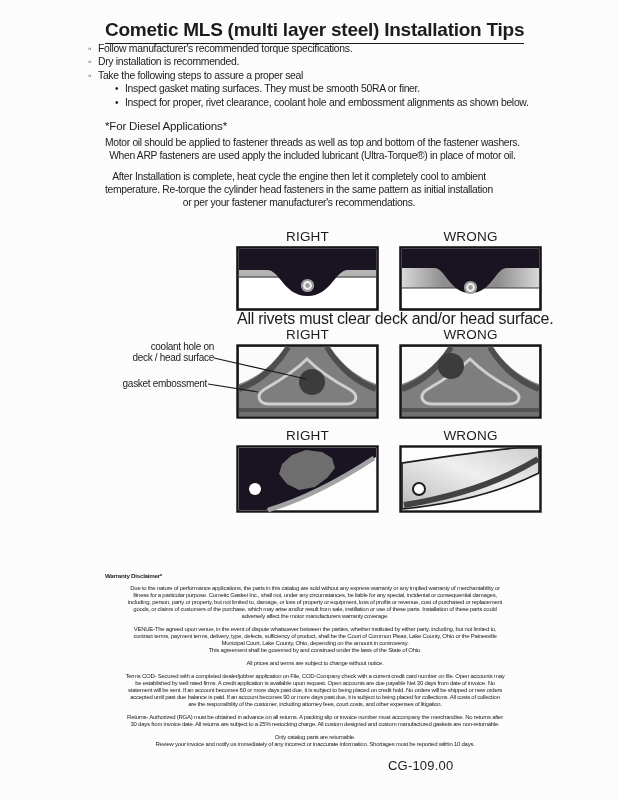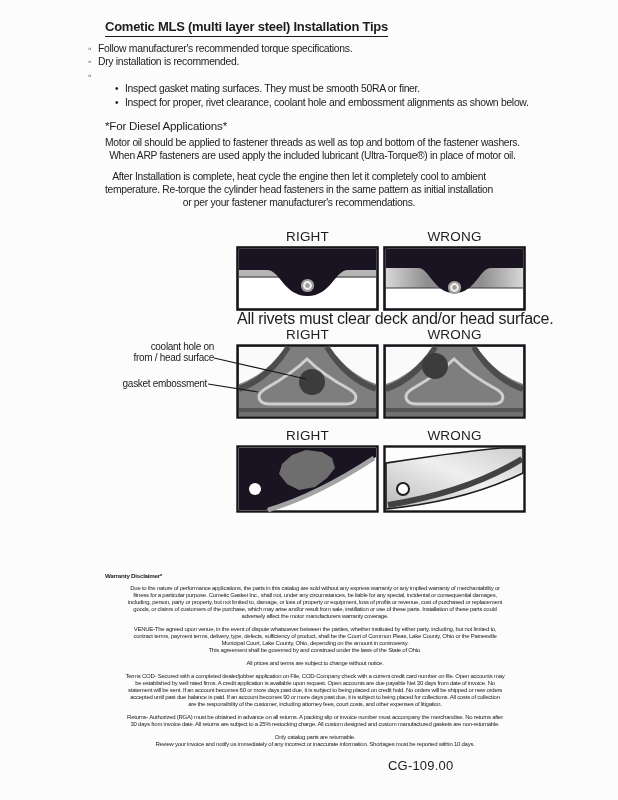"Cometic MLS (multi layer steel)" .doc-title { font-size: 13px -> 19px }
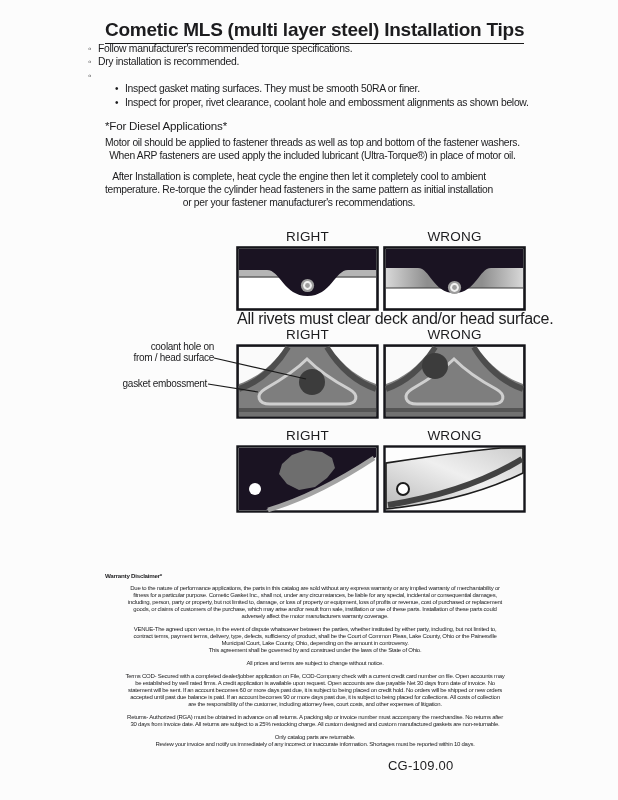"Take the following steps to" span { html: none -> <span>Take the following steps to assure a proper seal</span> }
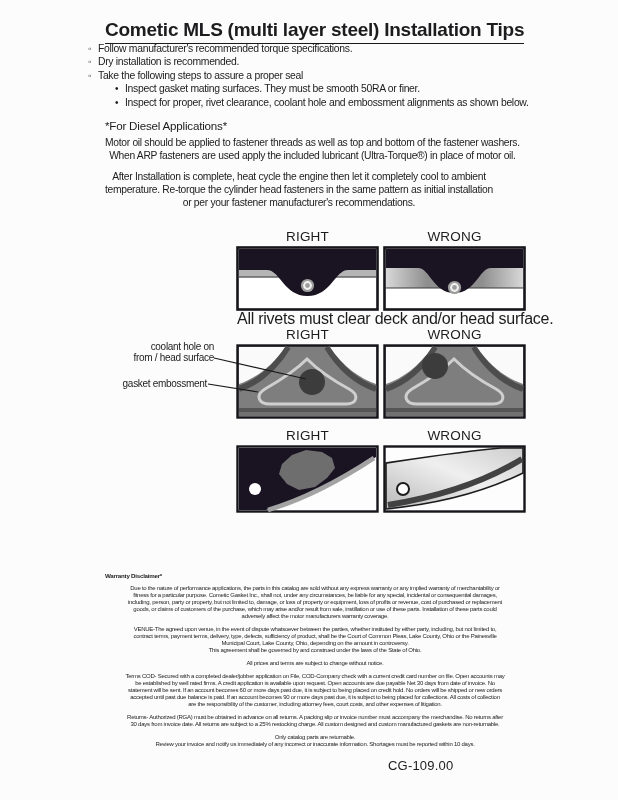"RIGHT" .diag-pair { gap: 4px -> 20px }
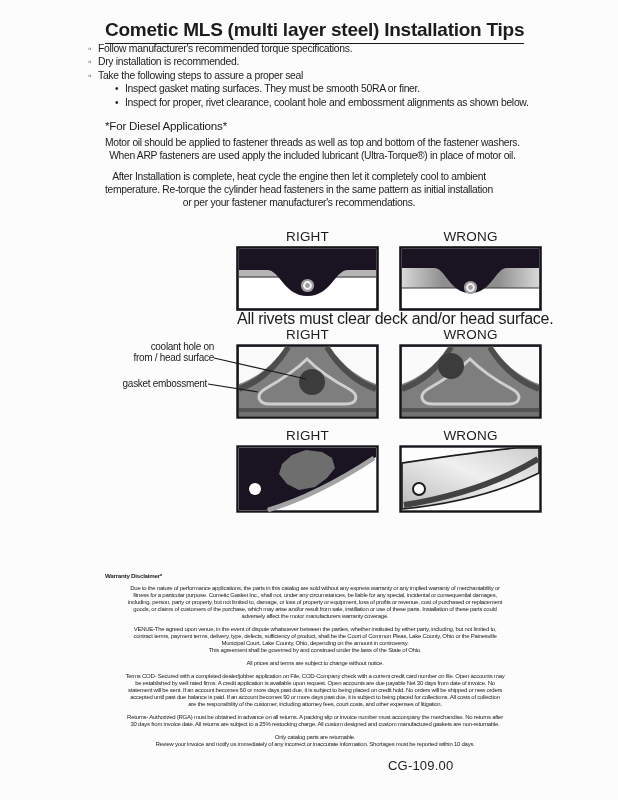"coolant hole on" div.abs { text: from -> deck }
